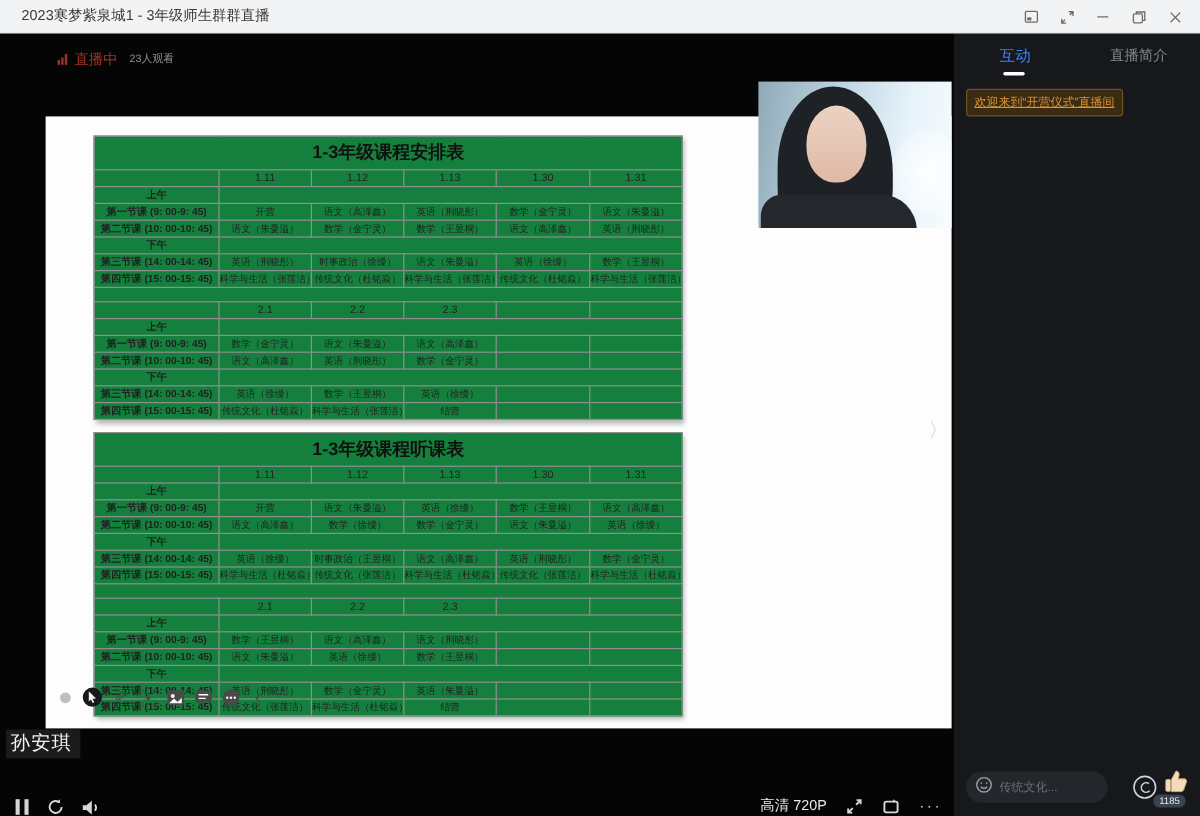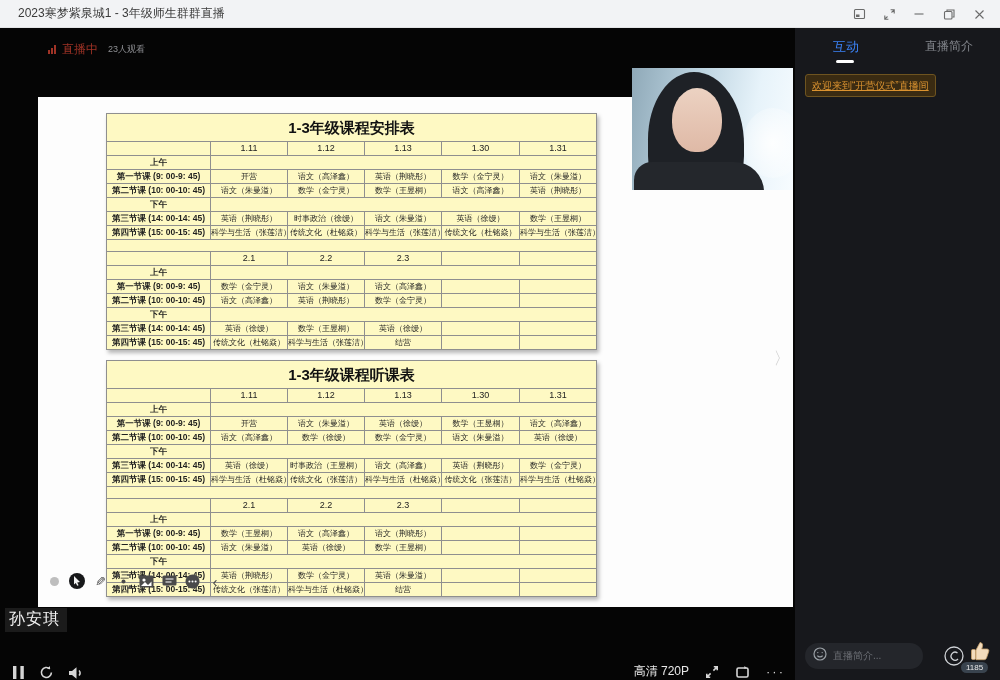"1-3年级课程安排表" table.sched { background: #fef9c3 -> #15803d; margin-left: 28px -> none }
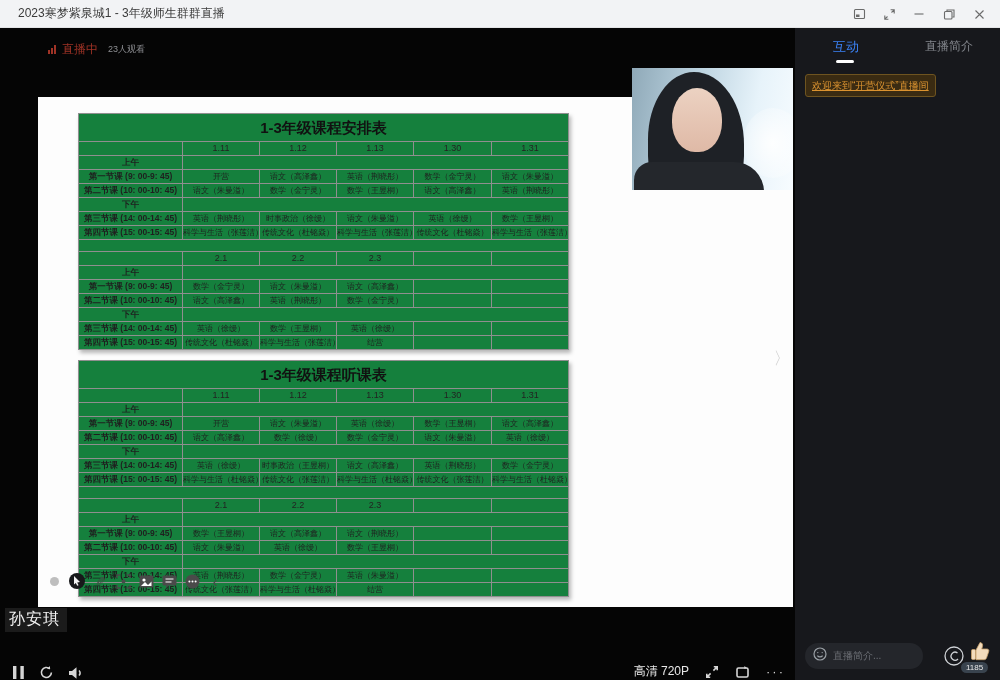"直播简介..." span.ph { text: 直播简介 -> 传统文化 }
